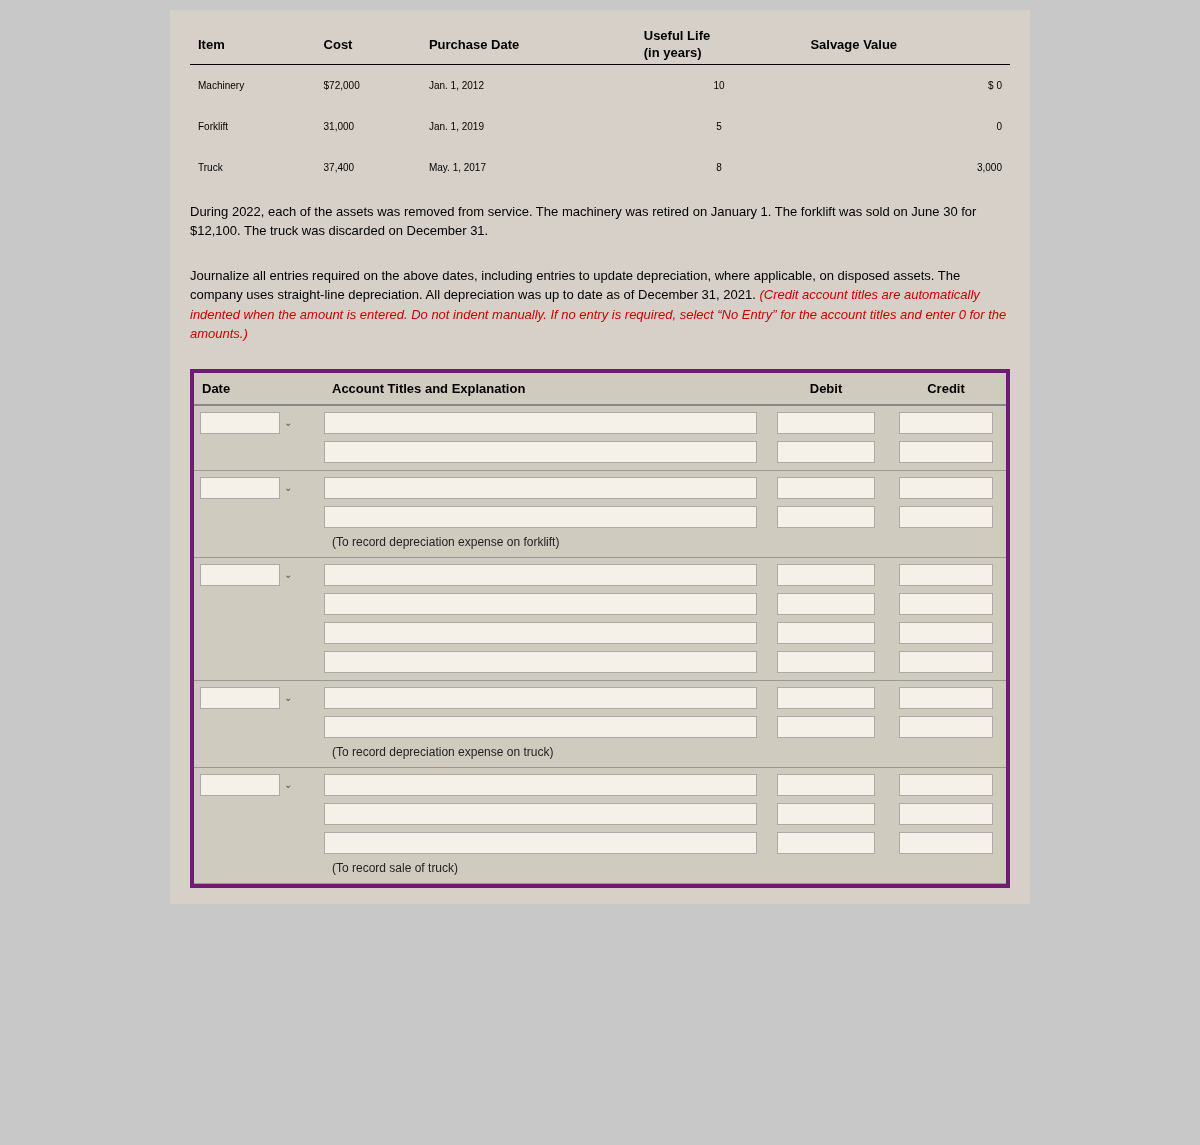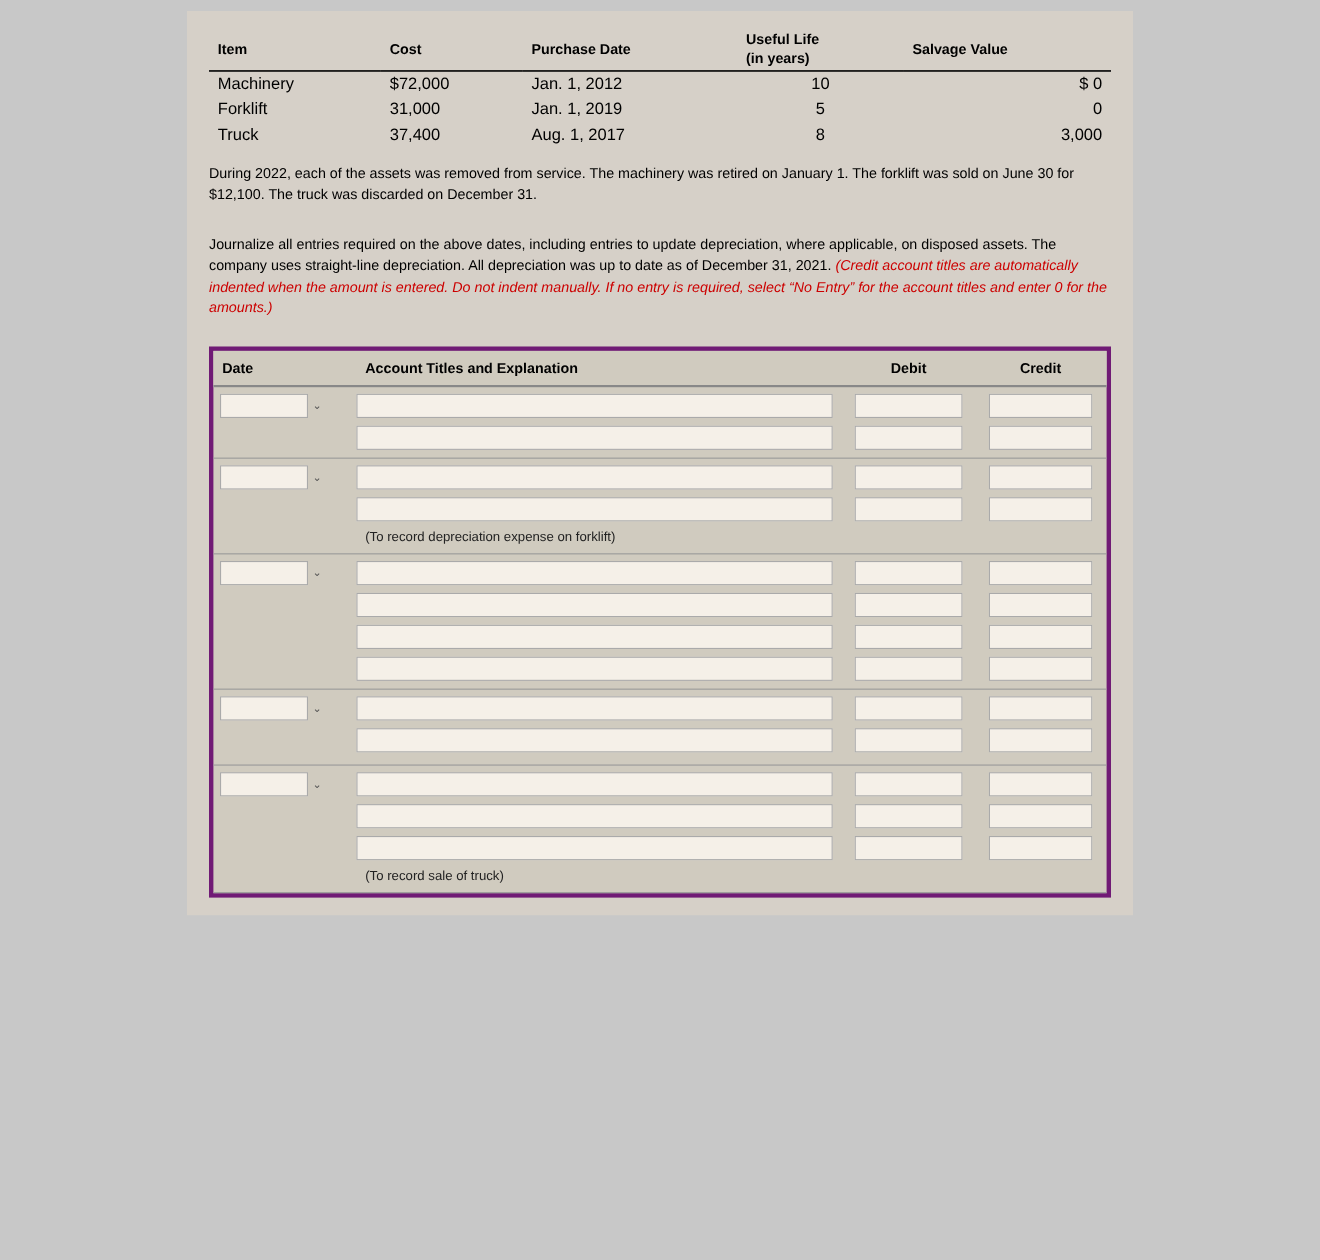"Machinery" .asset-table td { font-size: 15px -> 10px; padding: 3px 8px -> 15px 8px }
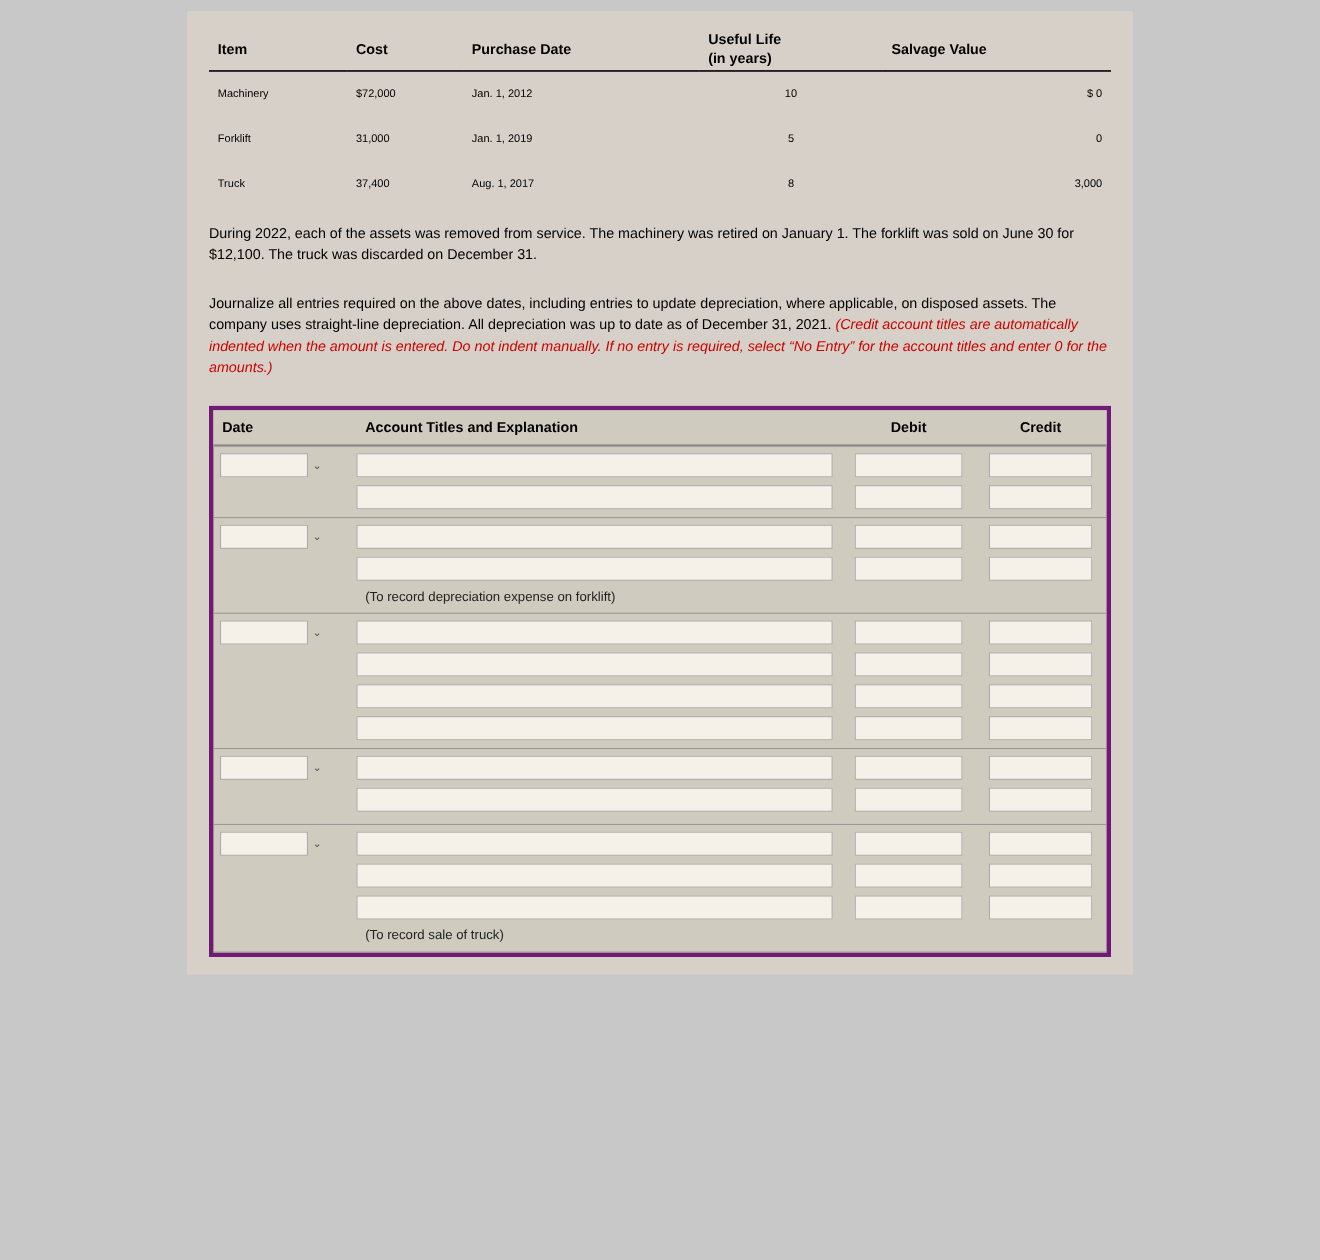"Aug. 1, 2017" td { text: Aug -> May }
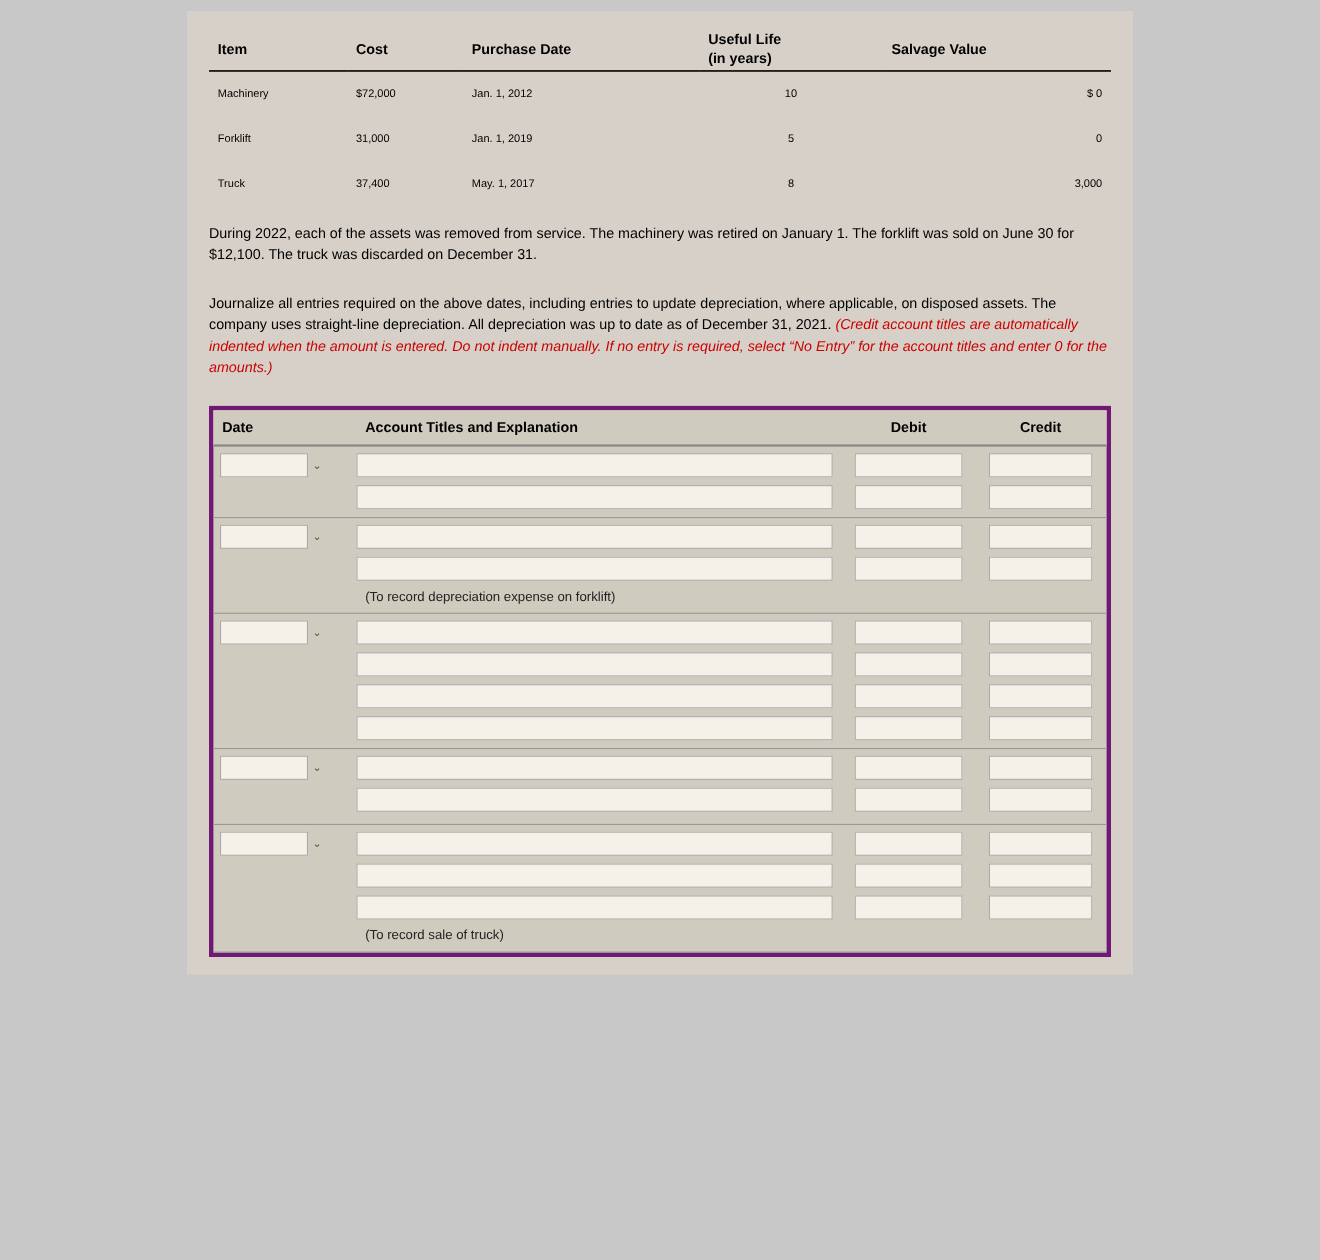"(To record depreciation expense on truck)" div.note-text { html: none -> <div>(To record depreciation expense on truck)</div> }
